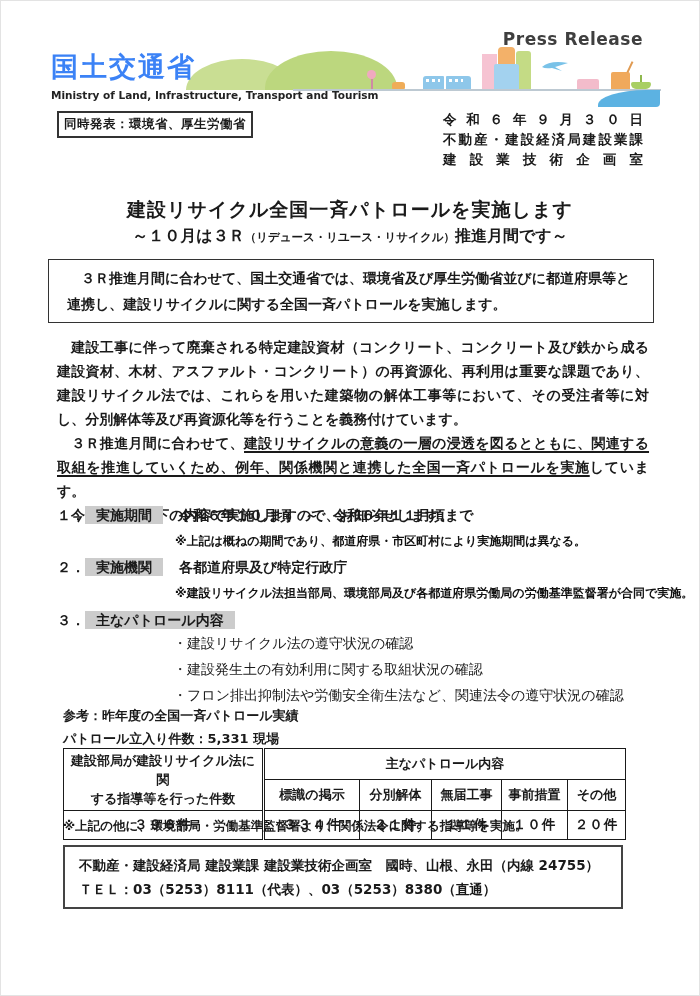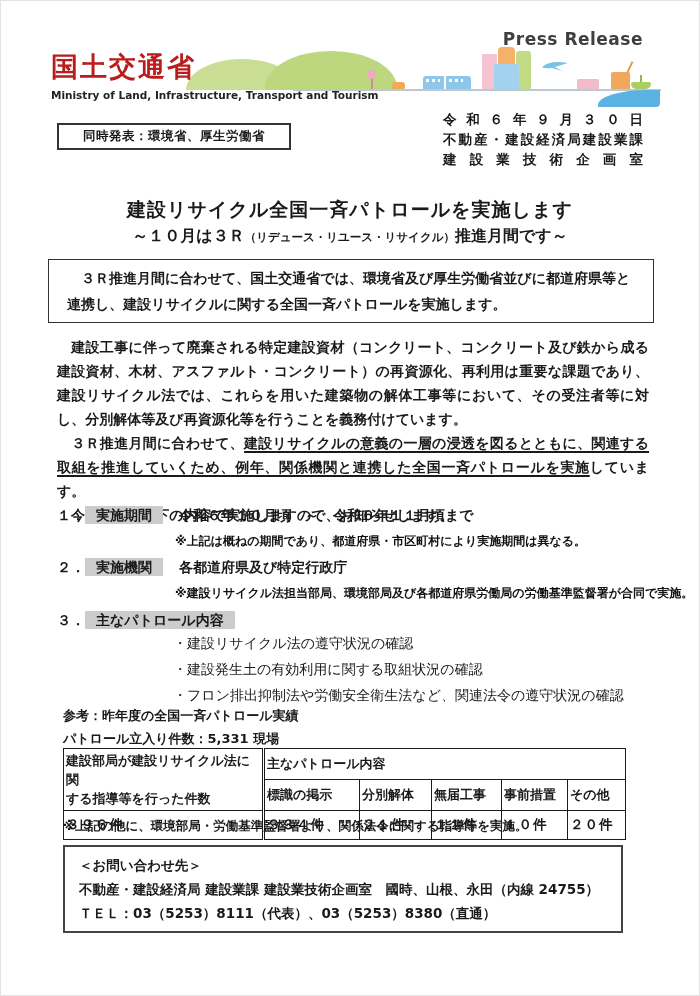"国土交通省" .logo-ja { color: #b91c1c -> #3b82f6 }
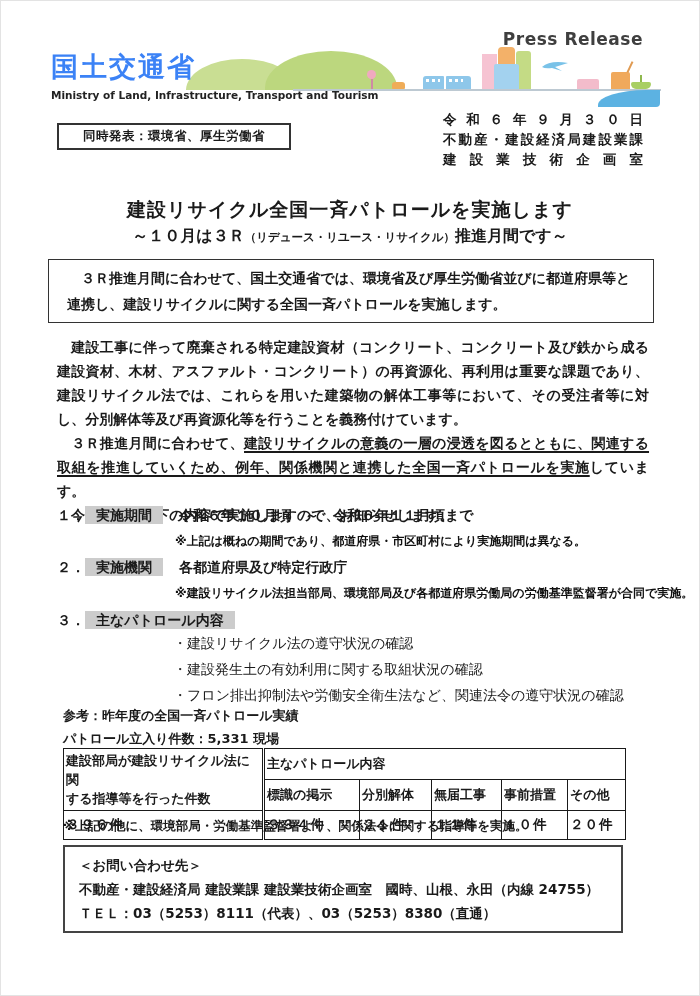"同時発表：環境省、厚生労働省" .simul-box { margin-top: 12px -> none; padding: 3px 24px -> 3px 5px }
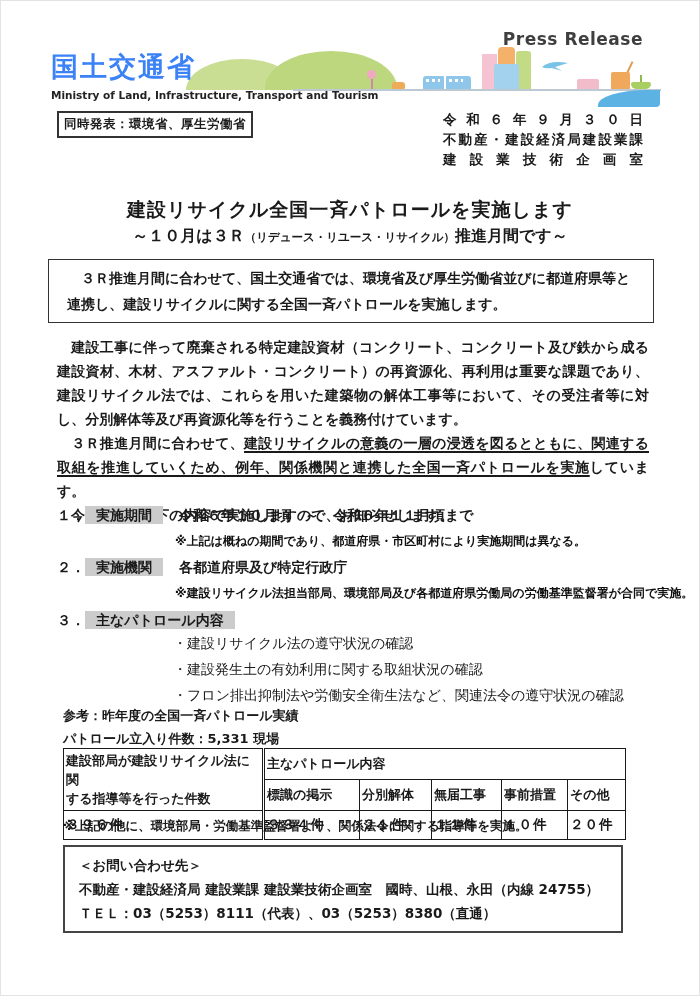"建設部局が建設リサイクル法に関" table.patrol td { text-align: left -> center }
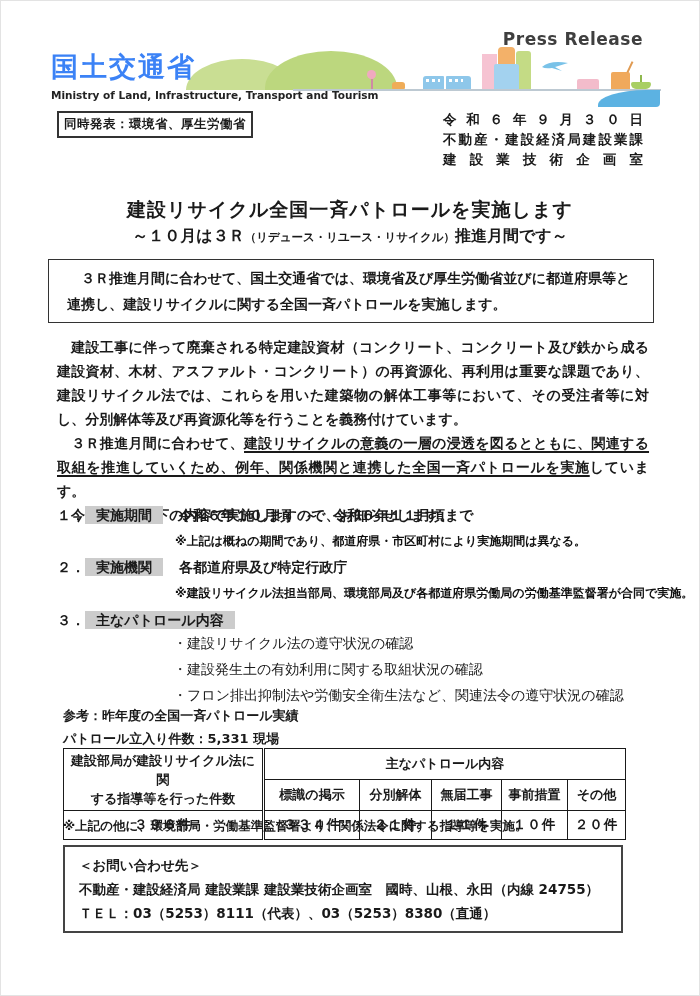"＜お問い合わせ先＞" div { html: <div>＜お問い合わせ先＞</div> -> none }
